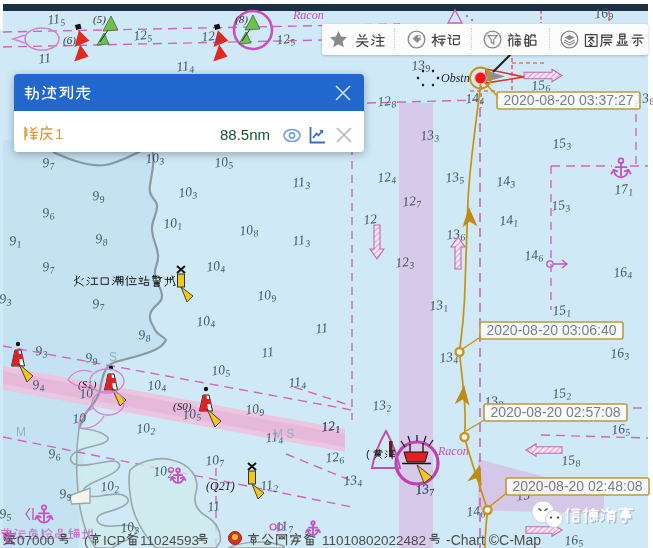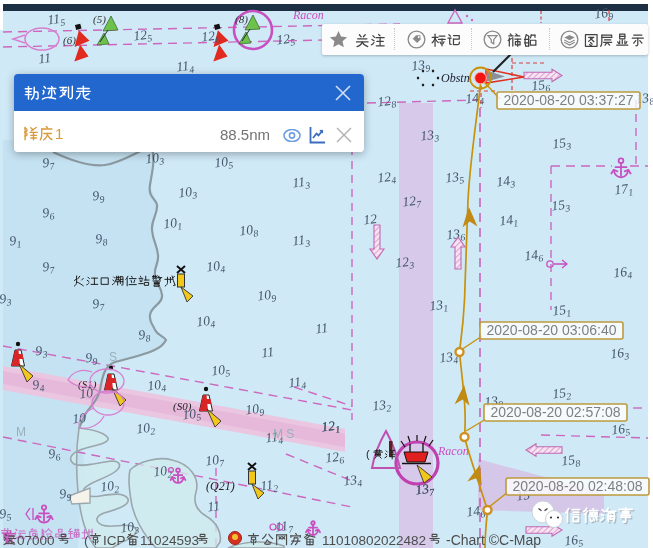"88.5nm" div { color: #737373 -> #14532d }
